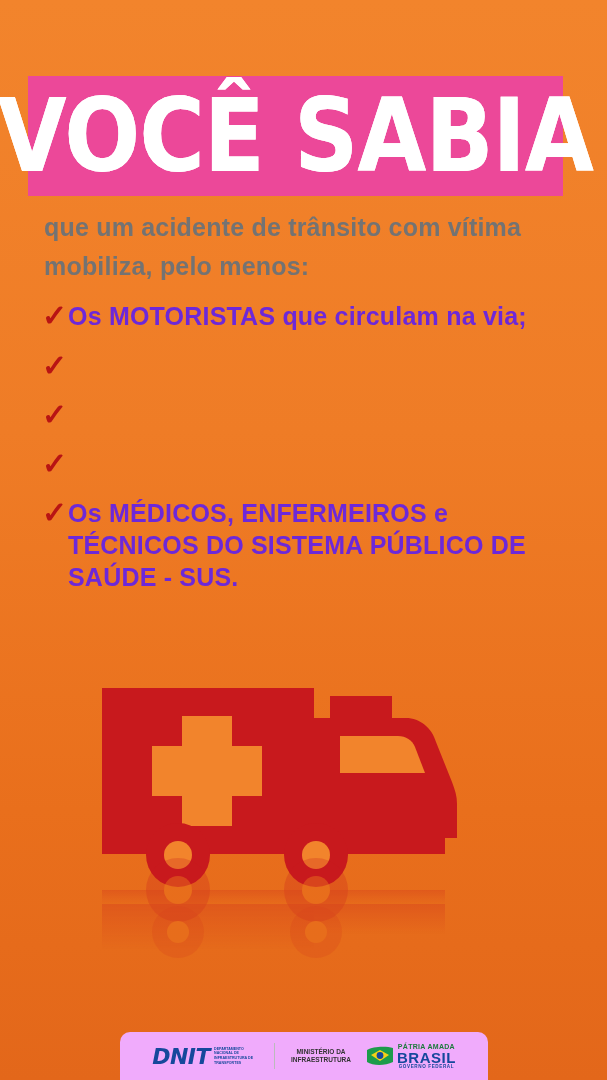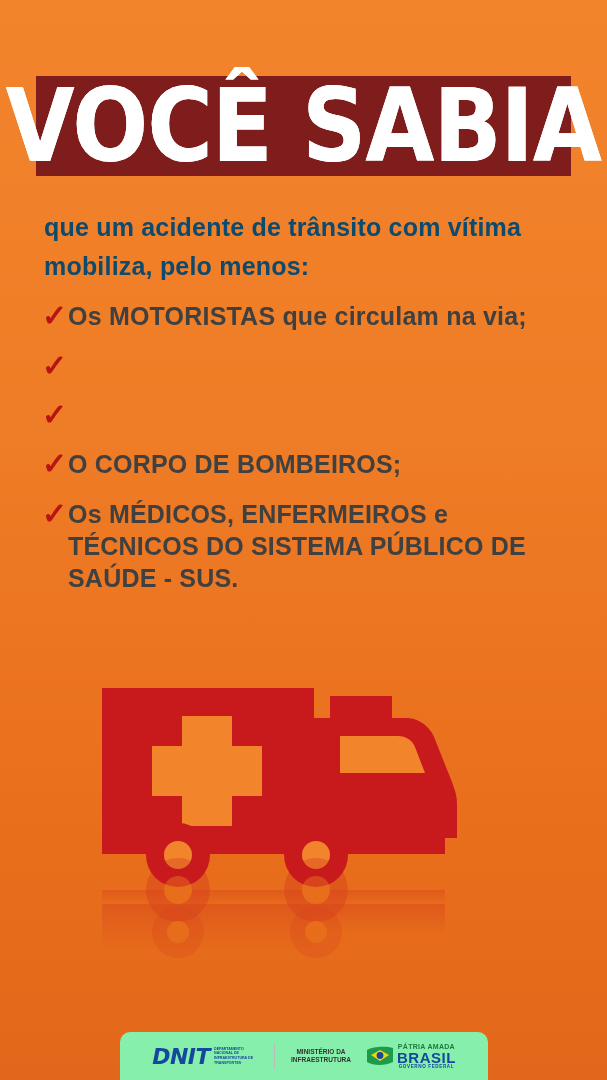"VOCÊ SABIA" .banner { background: #7f1d1d -> #ec4899; height: 100px -> 120px; left: 36px -> 28px }
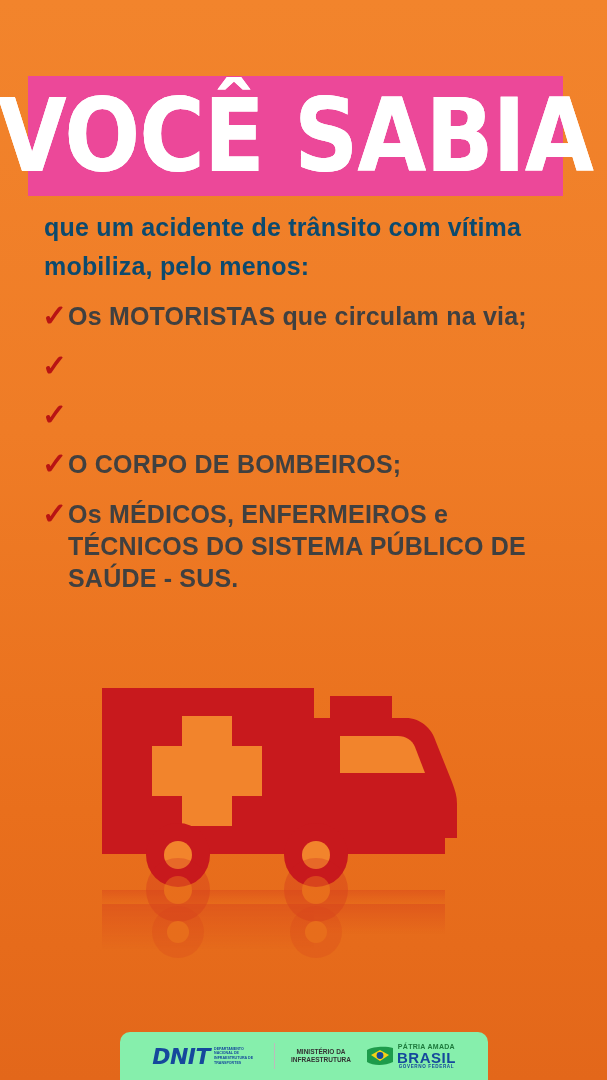"que um acidente de trânsito" .subhead { color: #0c4a6e -> #737373 }
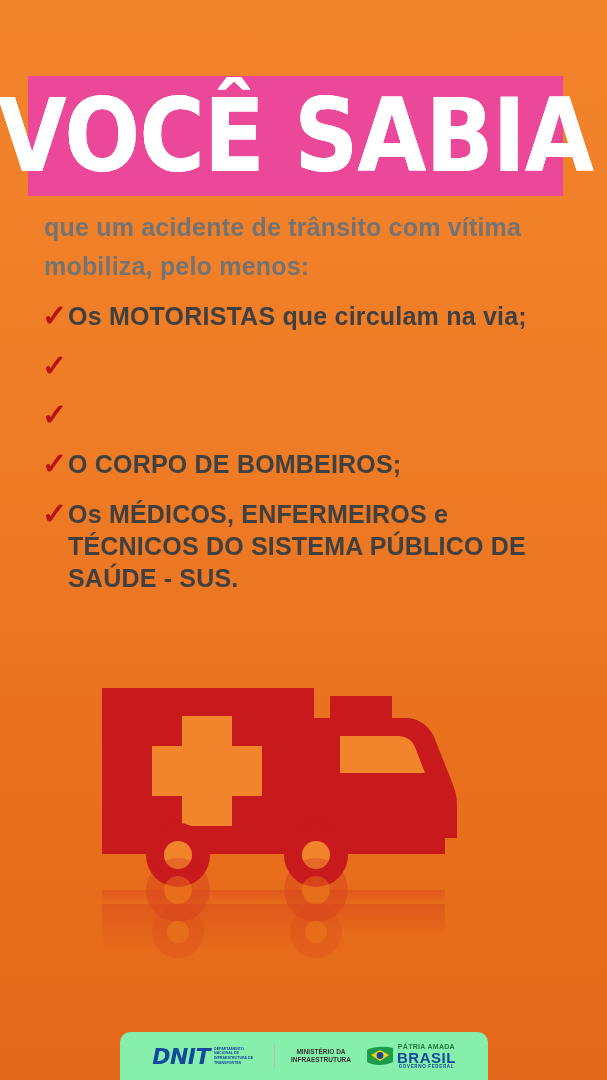"Os MOTORISTAS que circulam na" .item-text { color: #404040 -> #6d28d9 }
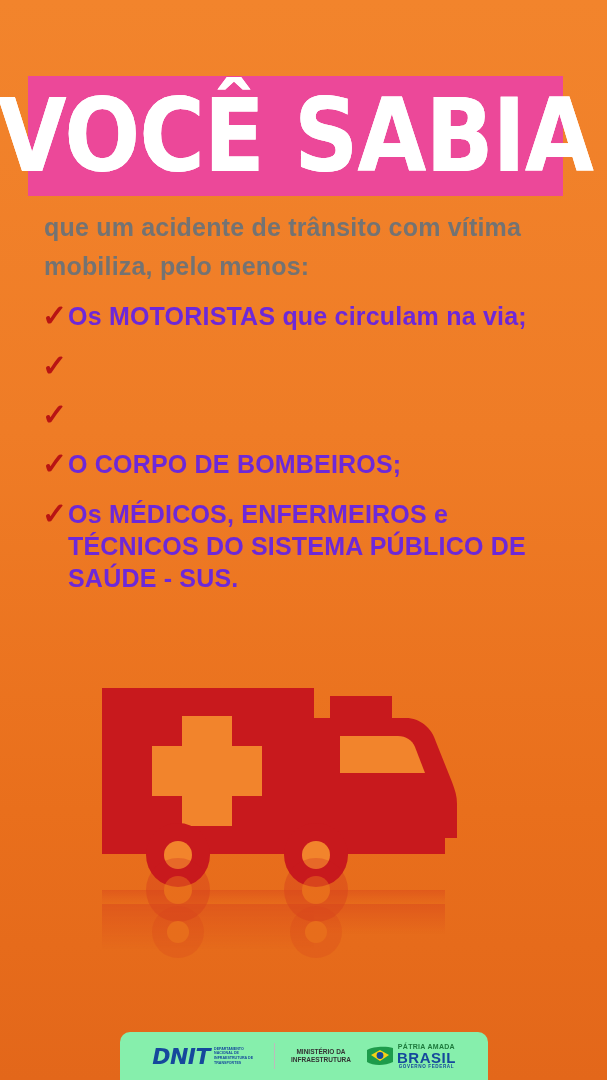"O CORPO DE BOMBEIROS;" span.item-text { html: <span>O CORPO DE BOMBEIROS;</span> -> none }
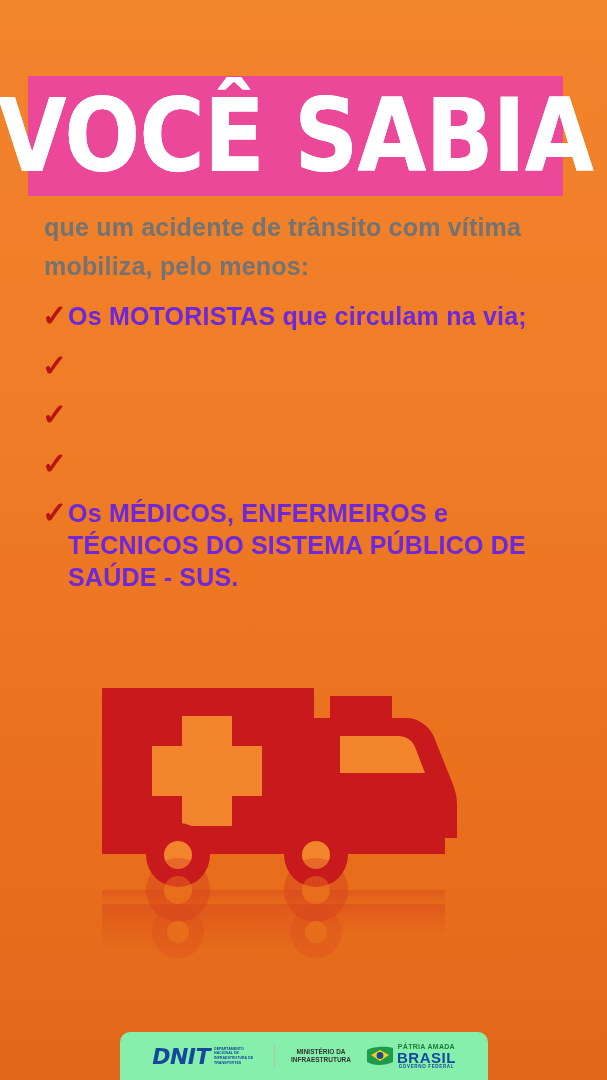"DNIT" .footer { background: #86efac -> #f0abfc }
